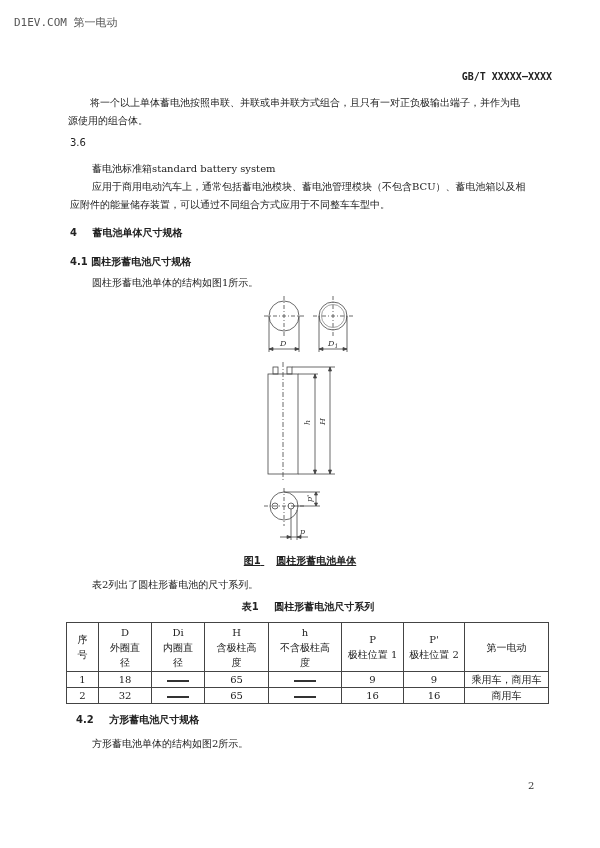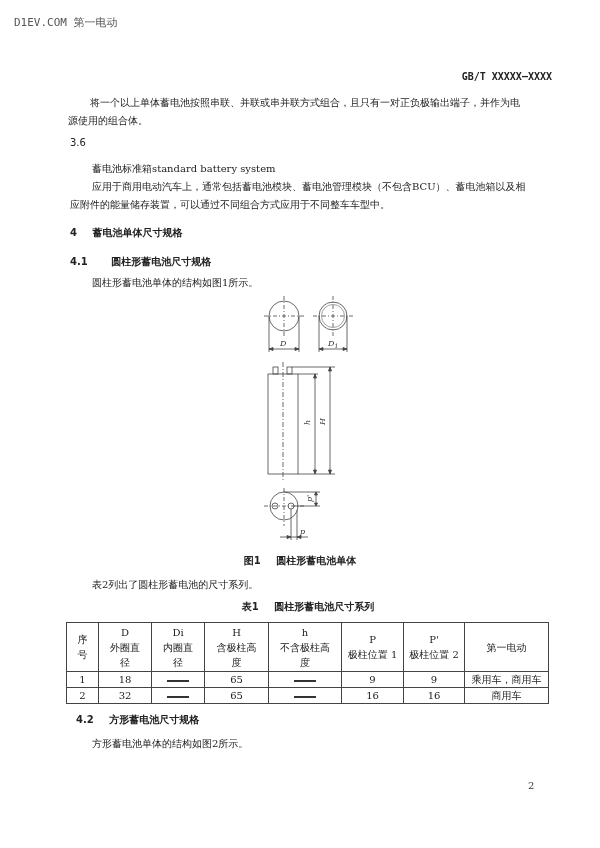"圆柱形蓄电池尺寸规格" span { margin-left: 20px -> 0 }
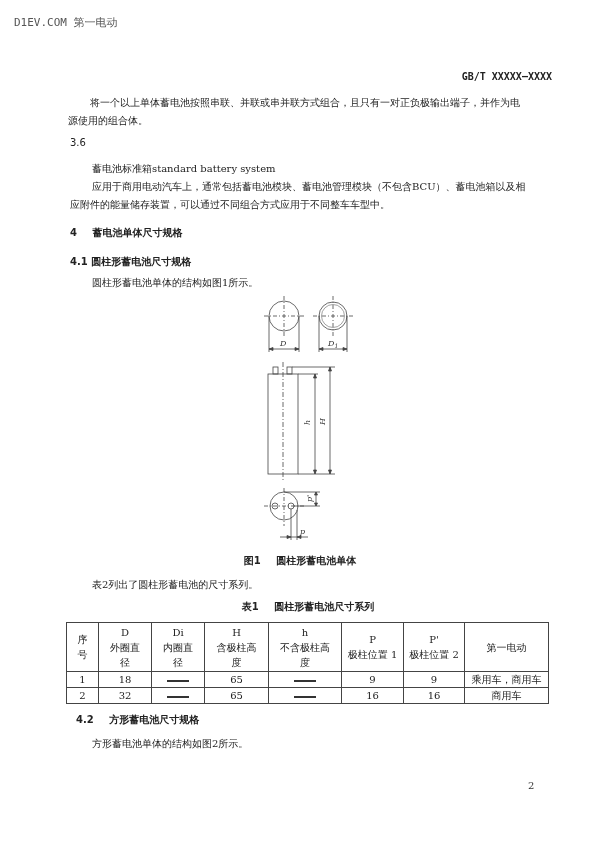"图1 圆柱形蓄电池单体" div.abs { text-decoration: none -> underline }
